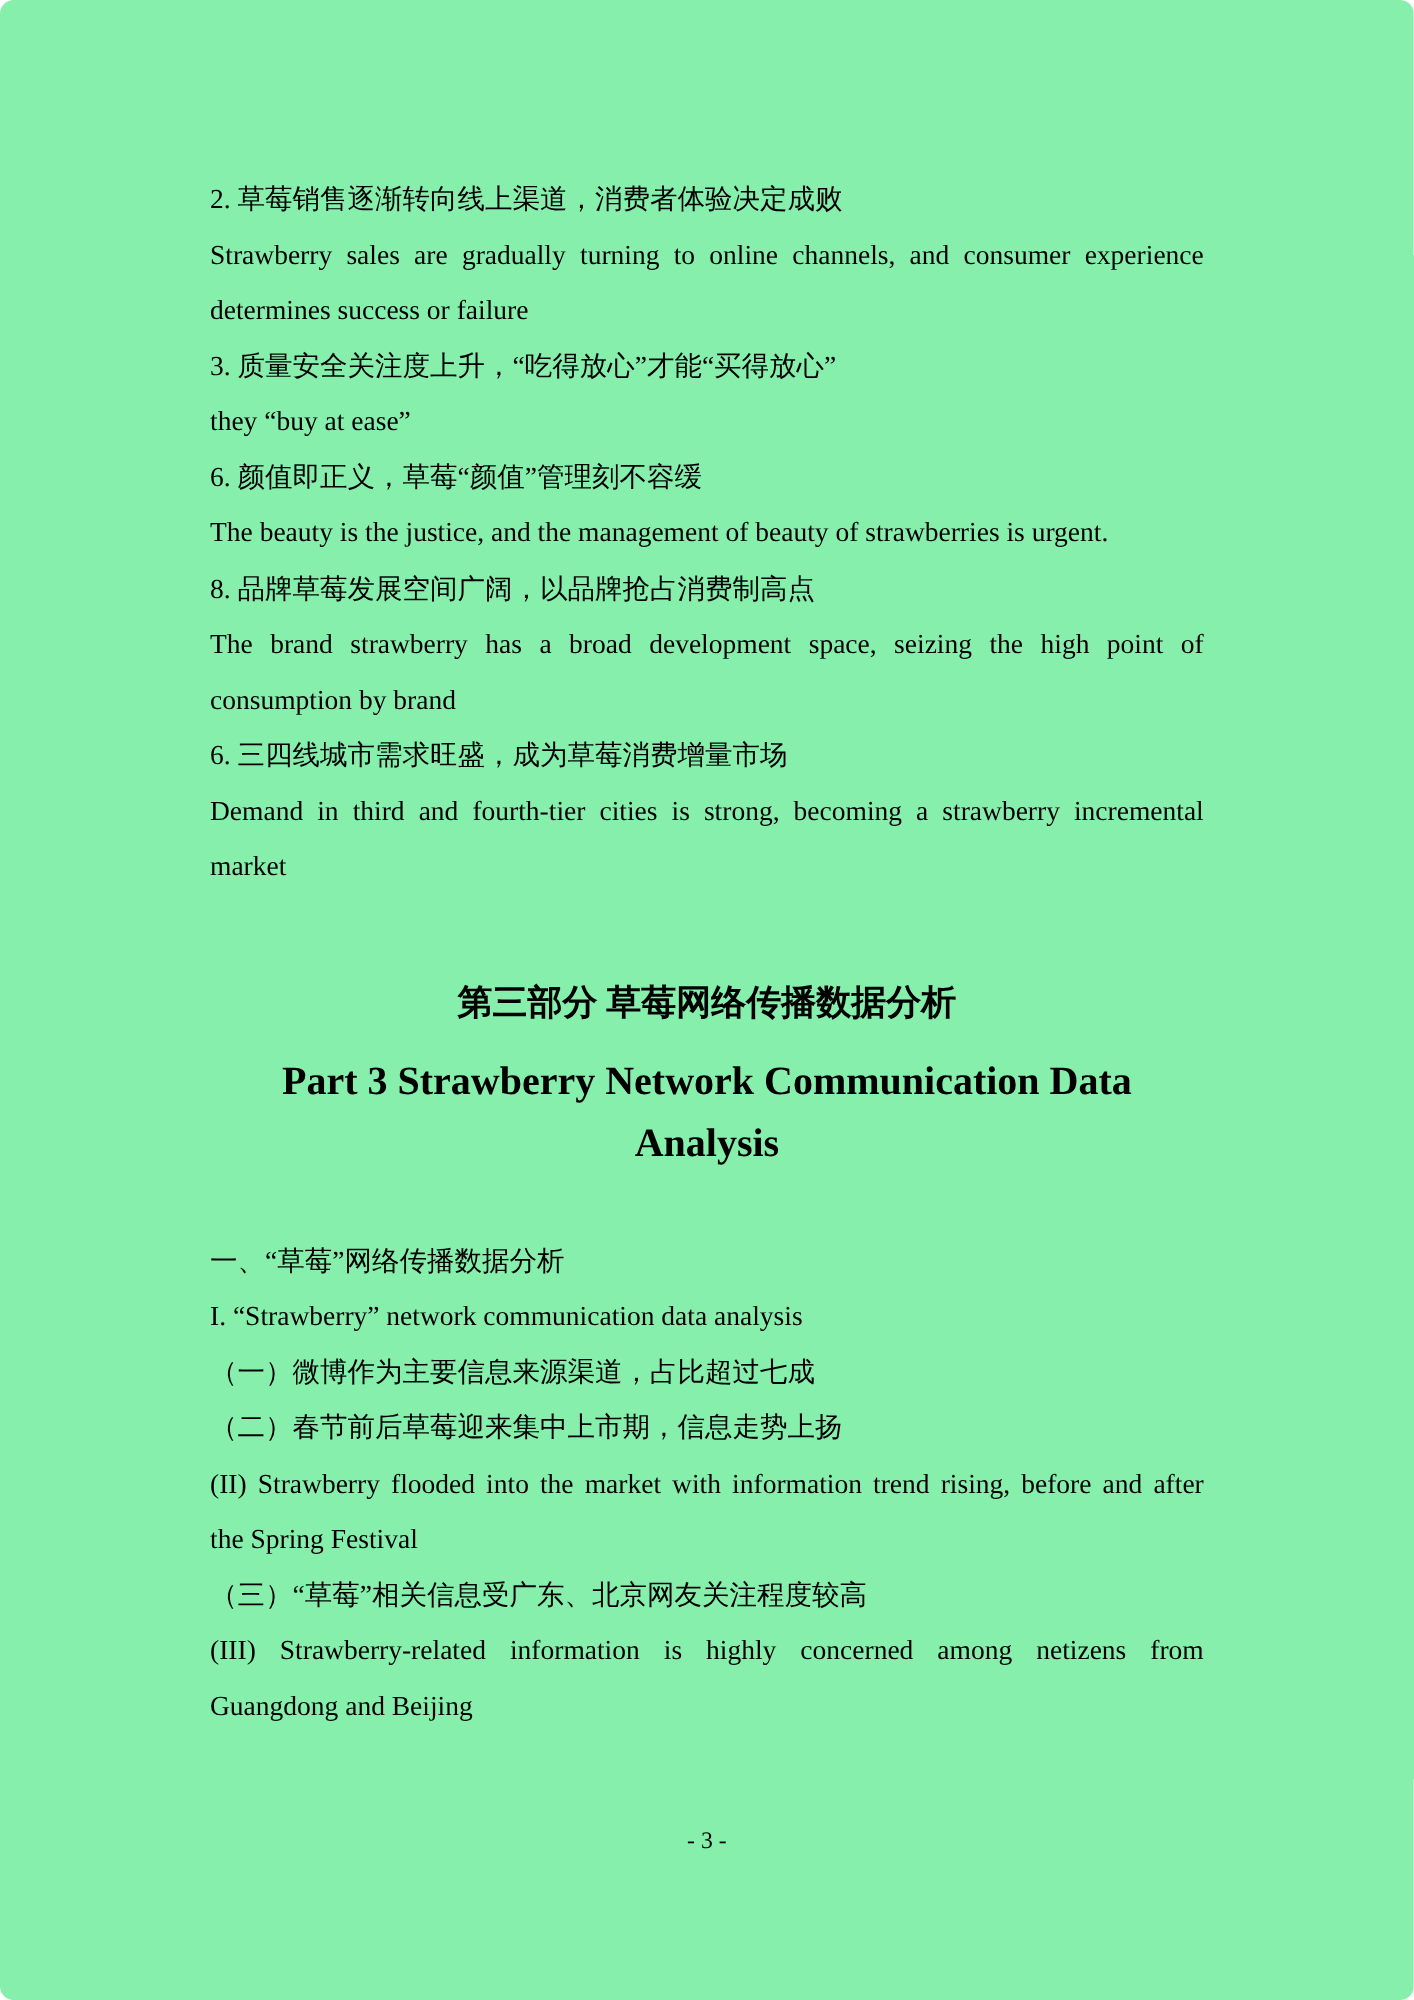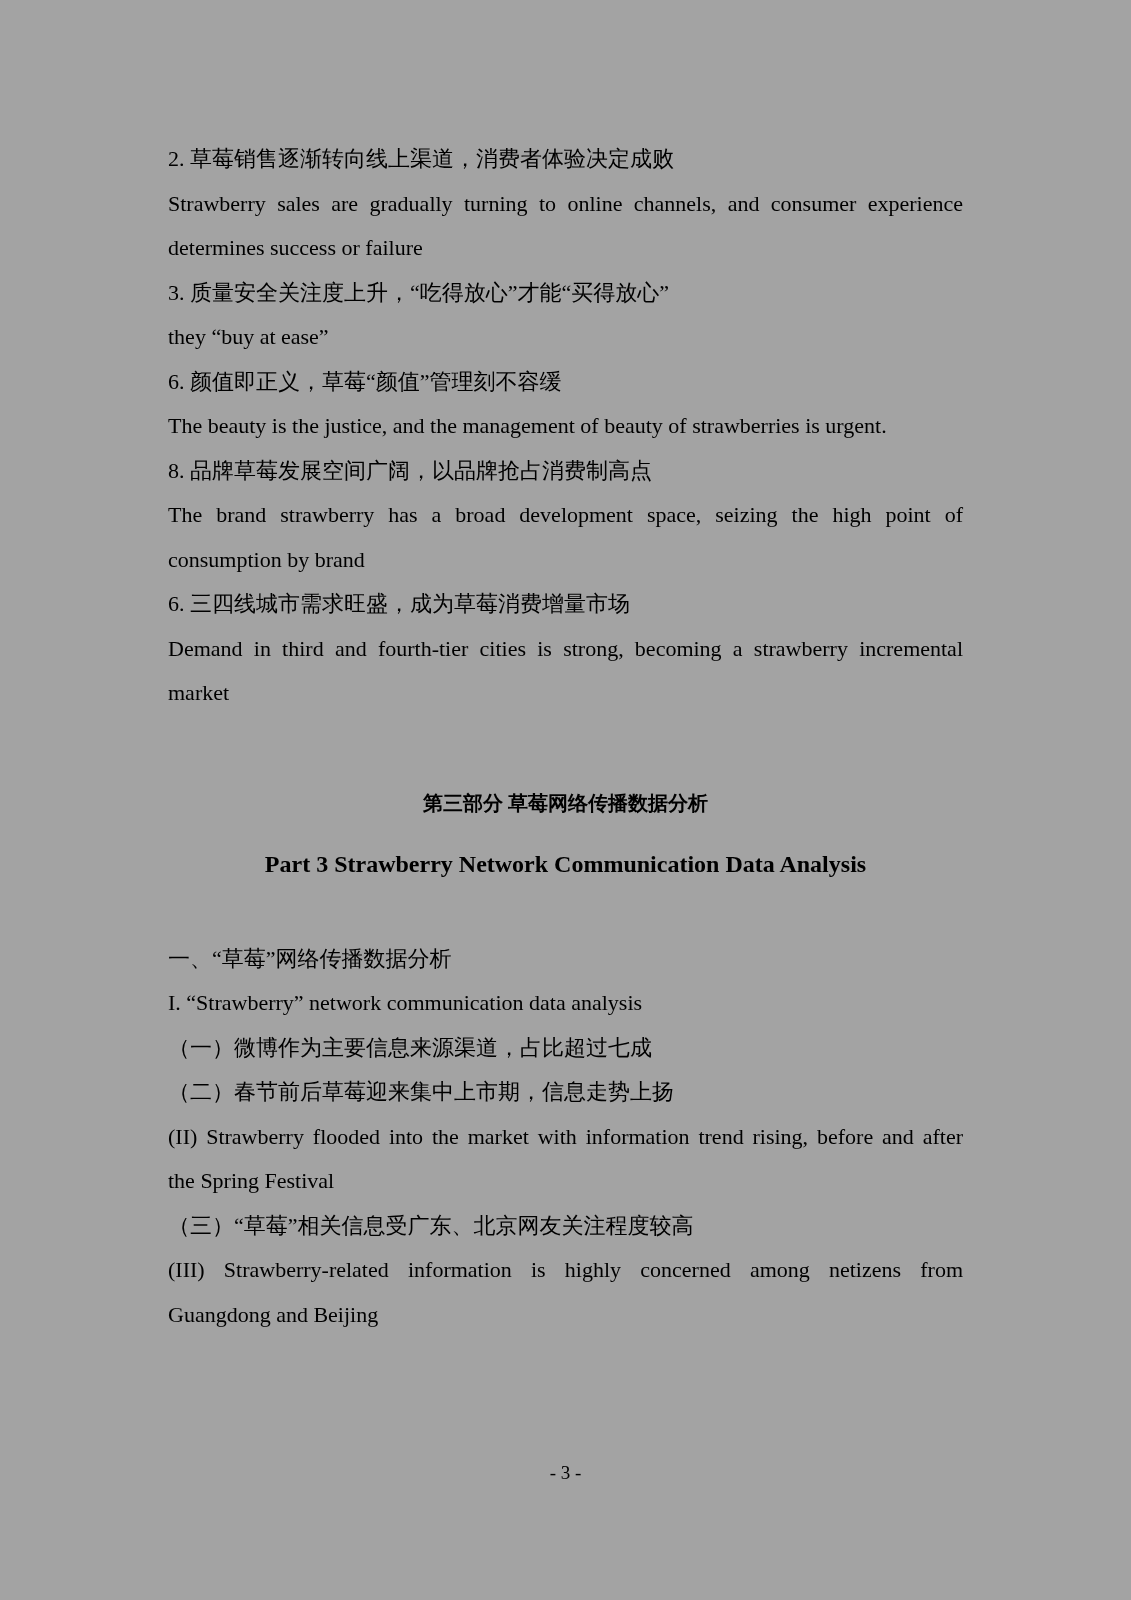"2. 草莓销售逐渐转向线上渠道，消费者体验决定成败" .page { background: #a3a3a3 -> #86efac; border-radius: none -> 11px }
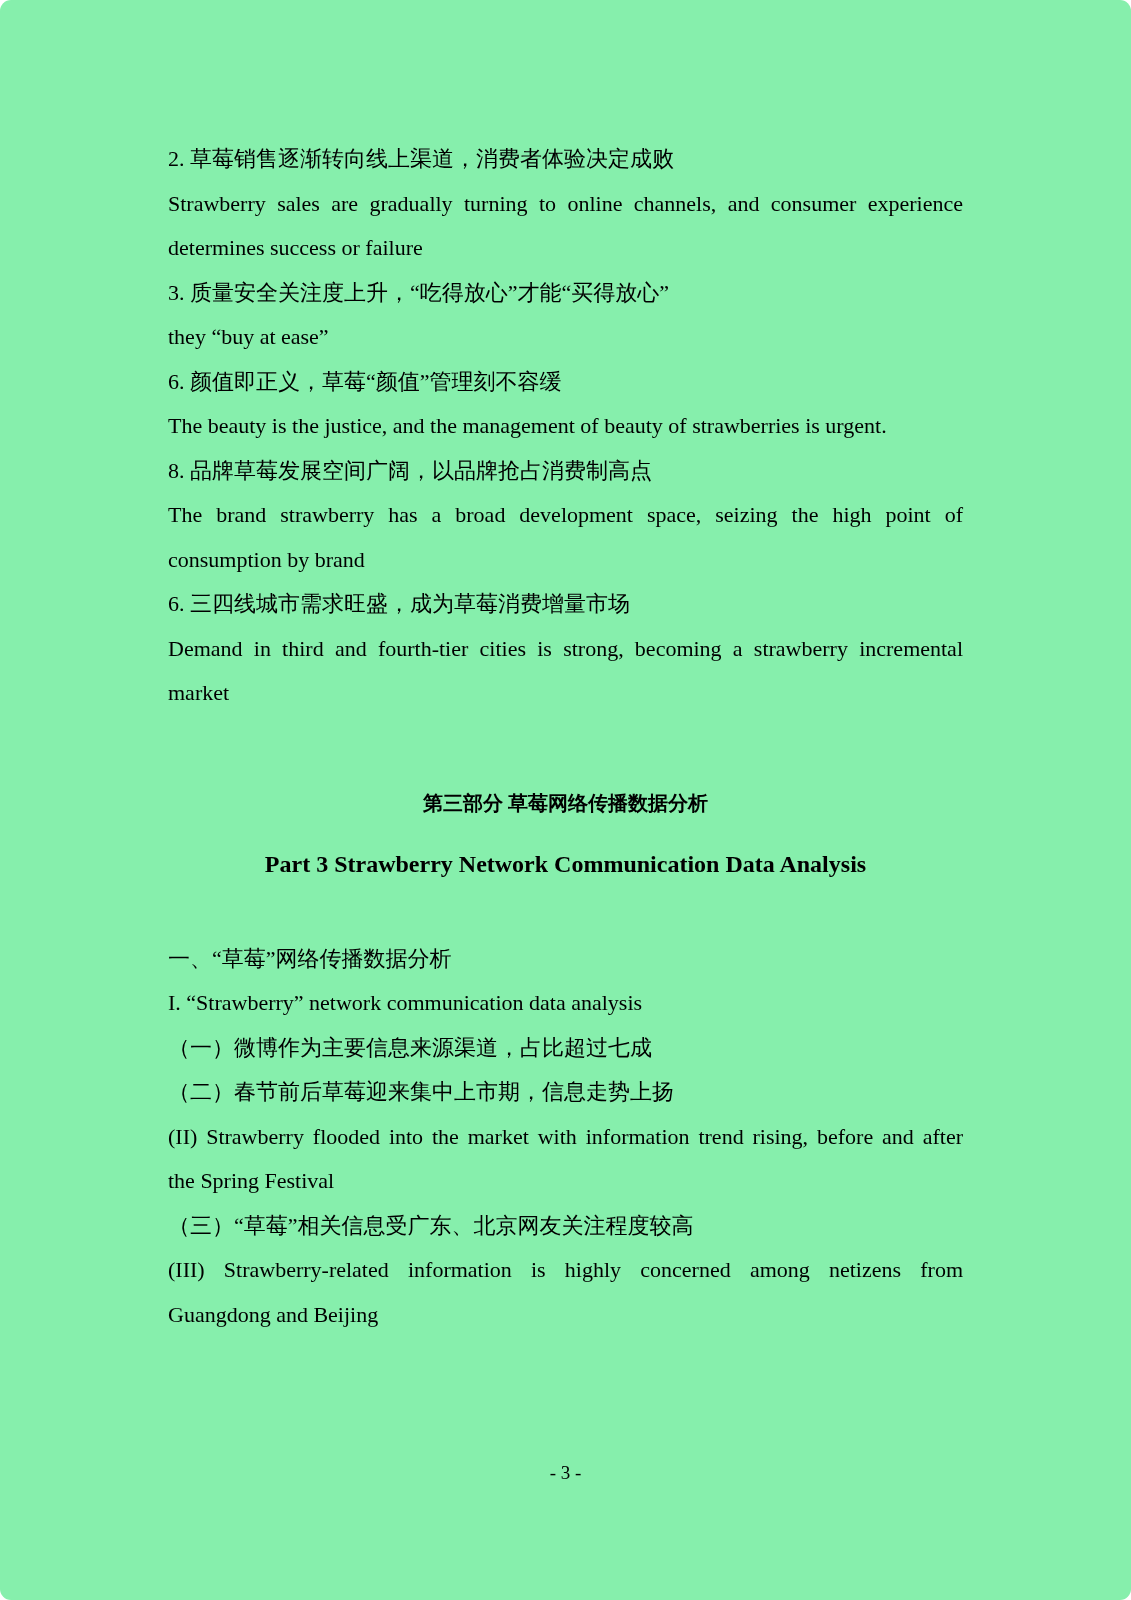"第三部分 草莓网络传播数据分析" .heading-cn { font-size: 20px -> 28px }
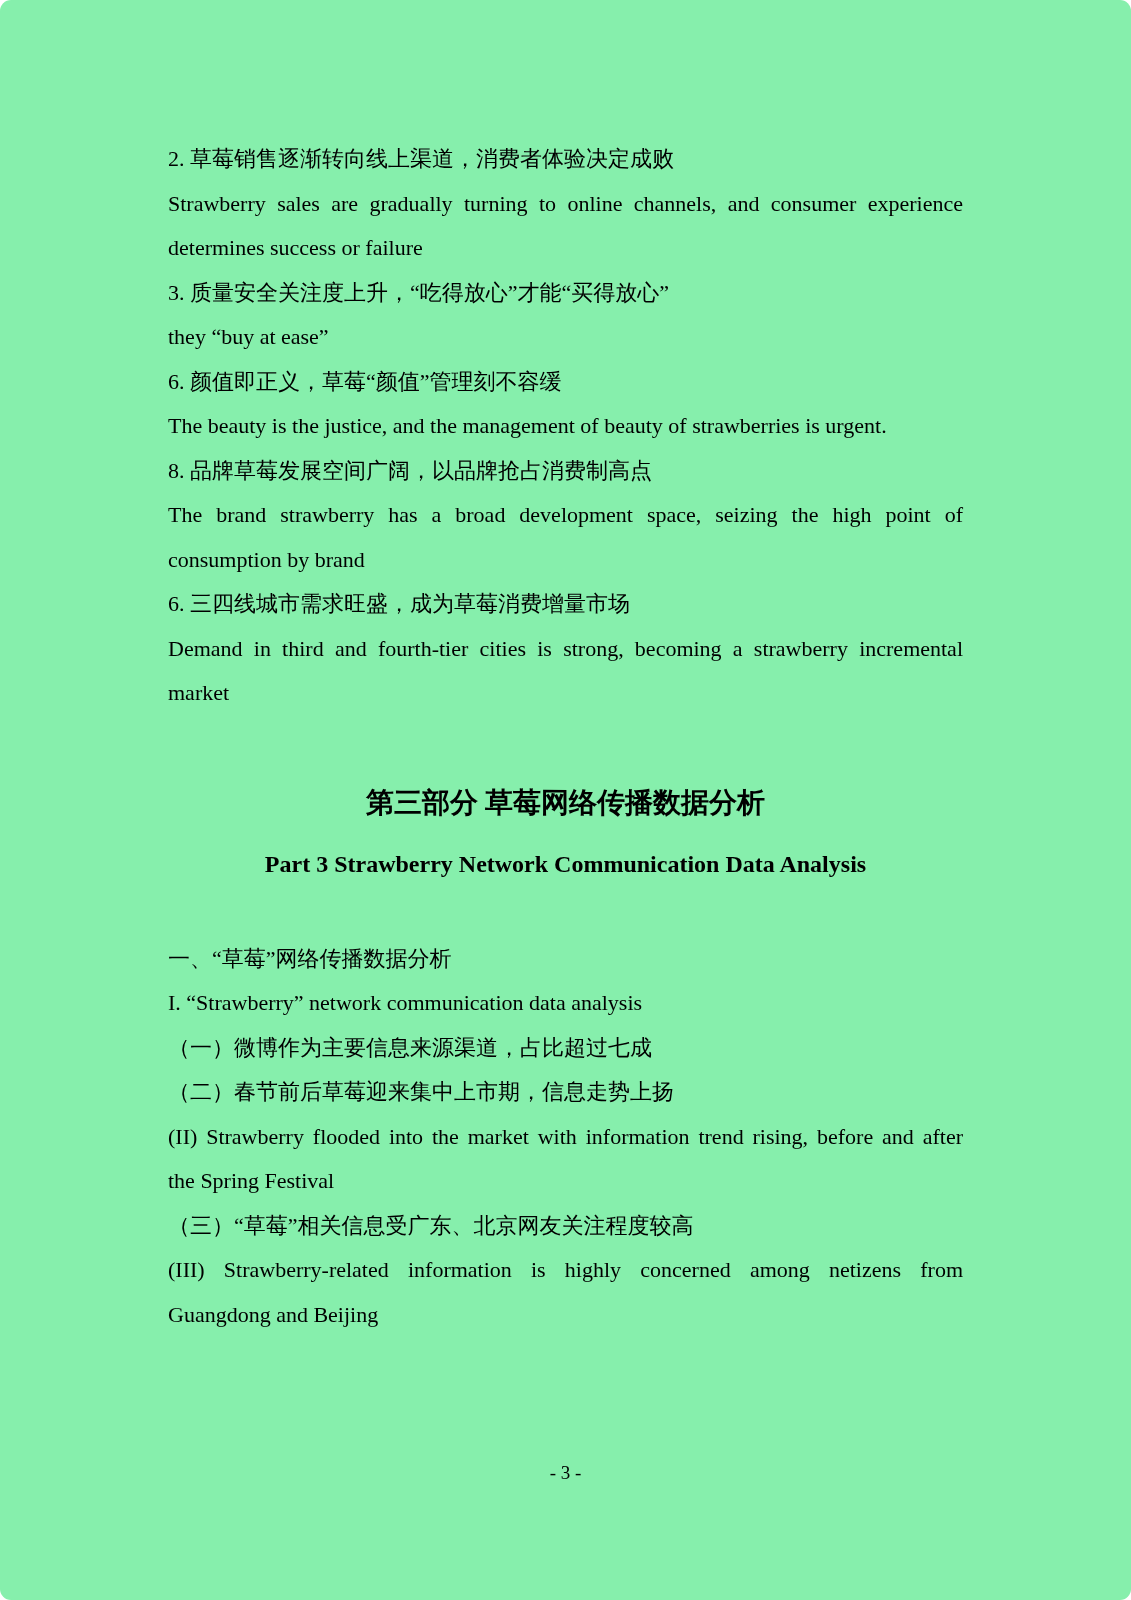"Part 3 Strawberry Network Communication" .heading-en { font-size: 24px -> 32px }
